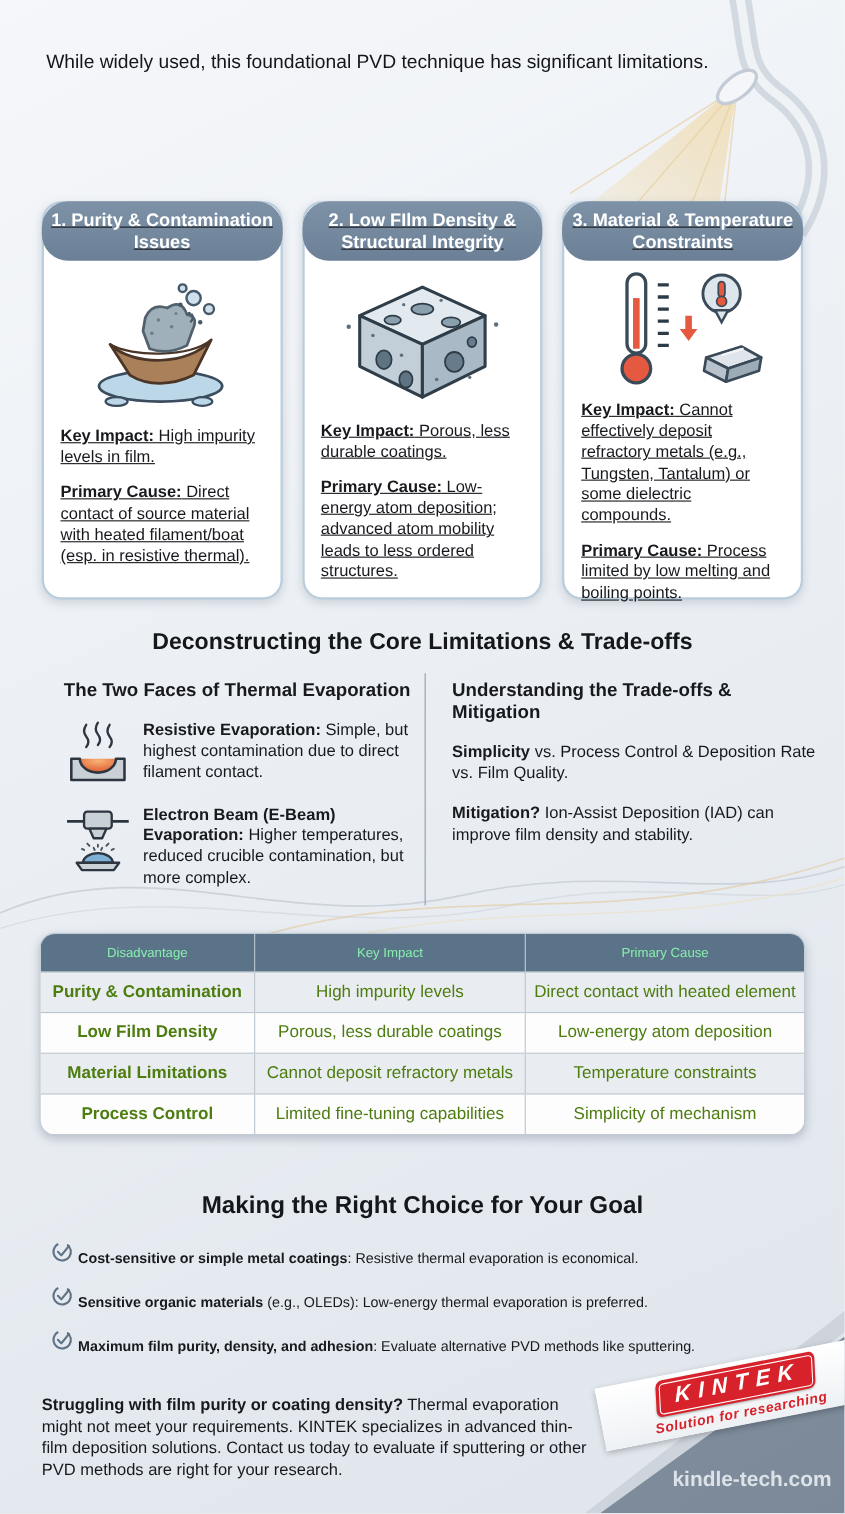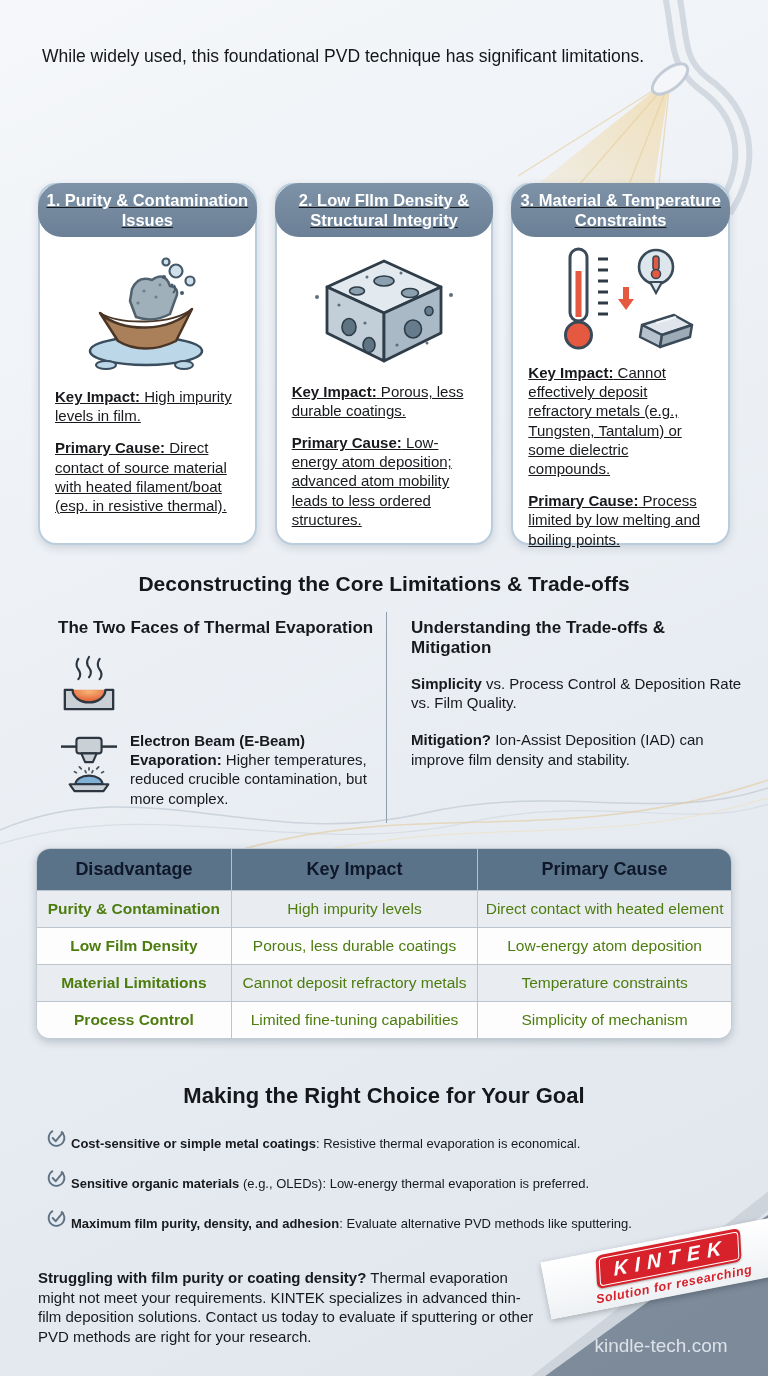"Resistive Evaporation: Simple, but" p.face-text { html: none -> <p> <span>Resistive Evaporation:</span><span> Simple, but highest contamination due to direct filament contact.</span> </p> }
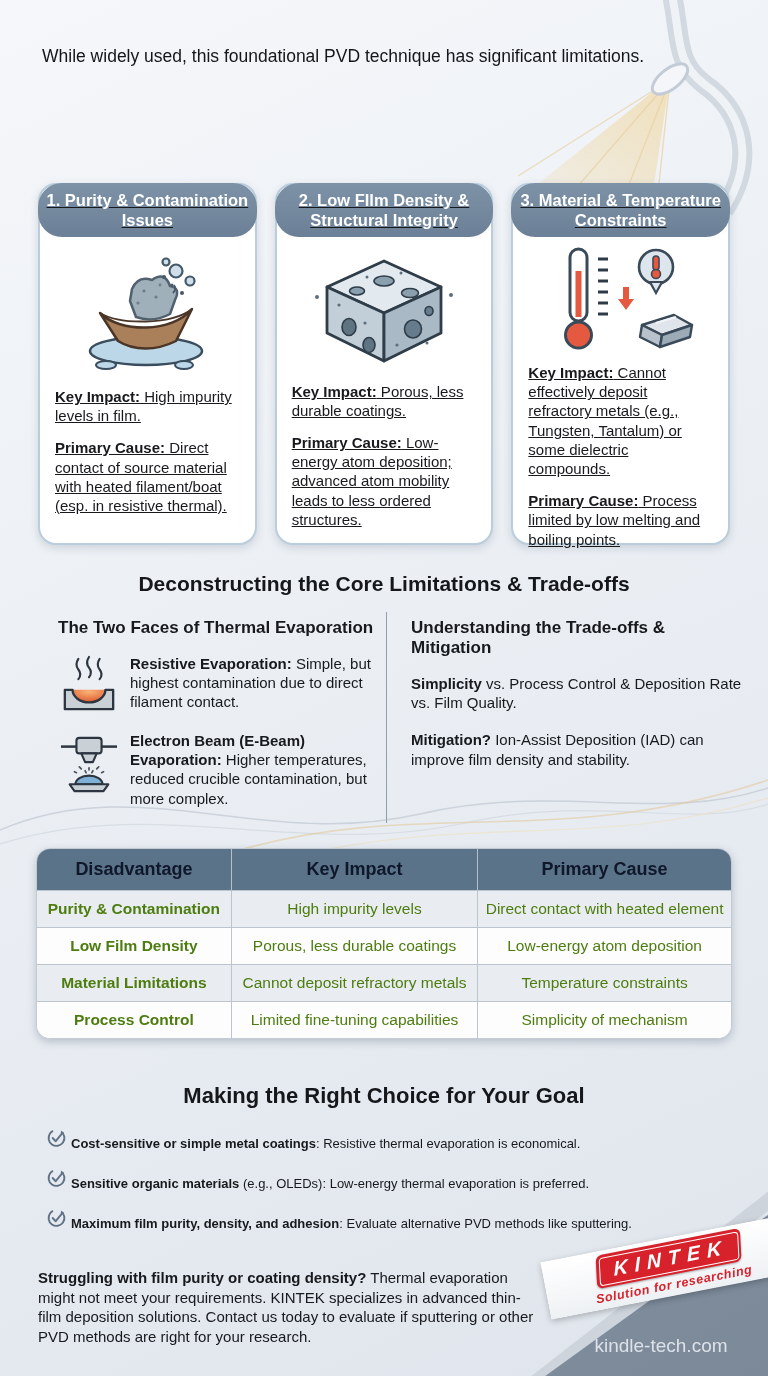"Disadvantage" th { color: #0f172a -> #86efac; font-size: 18px -> 12px; font-weight: 700 -> 400 }
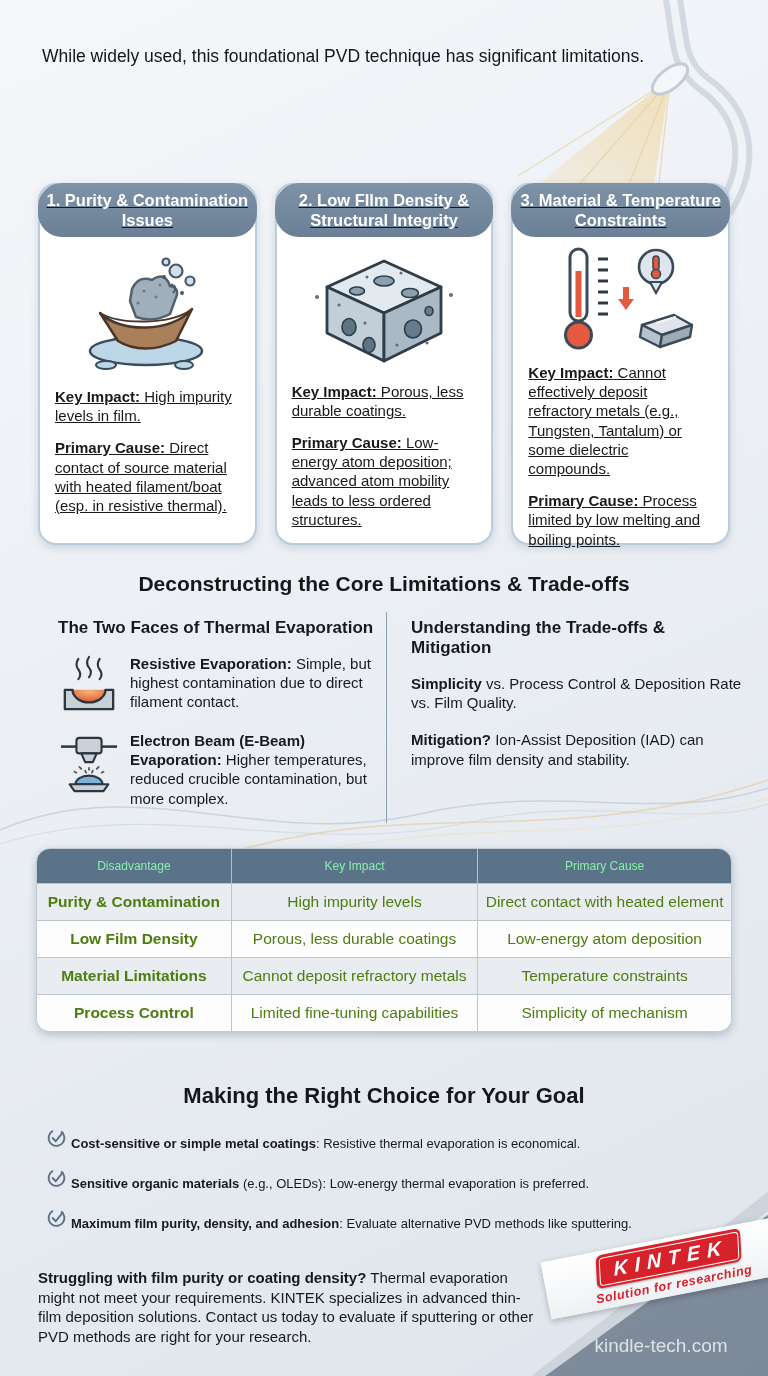"kindle-tech.com" .website { font-weight: none -> bold; text-align: center -> right }
